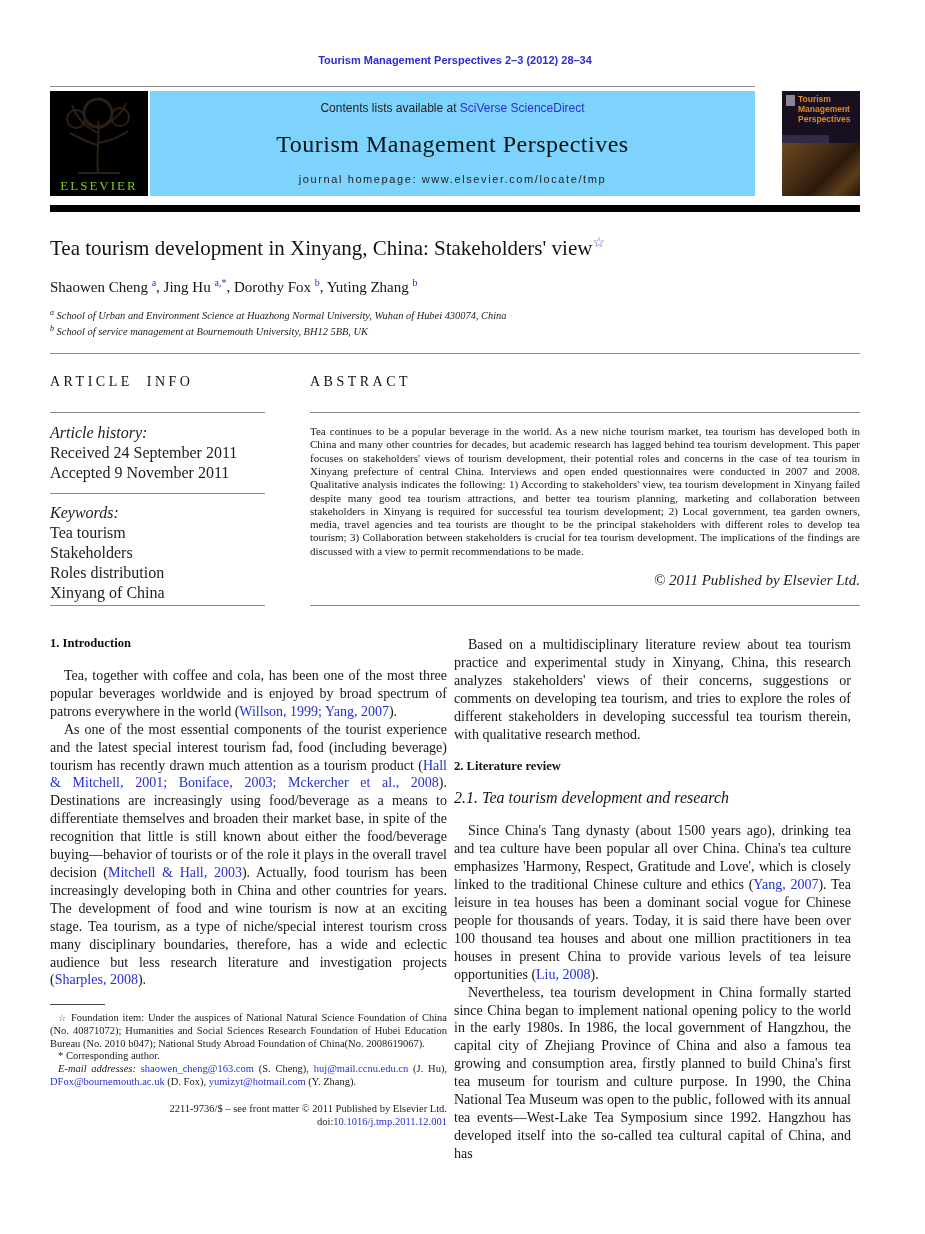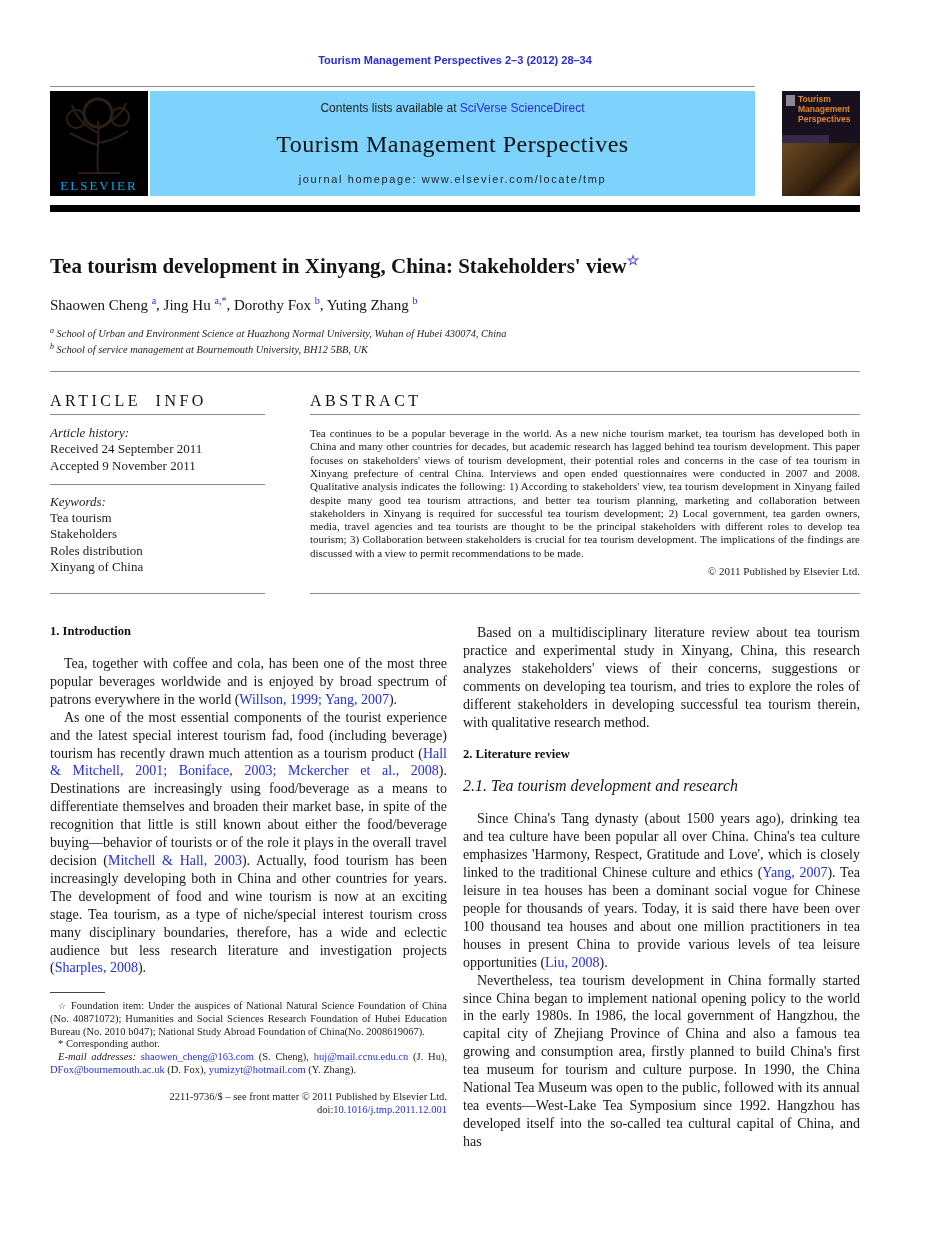"ELSEVIER" .elsevier-label { color: #0ea5e9 -> #84cc16 }
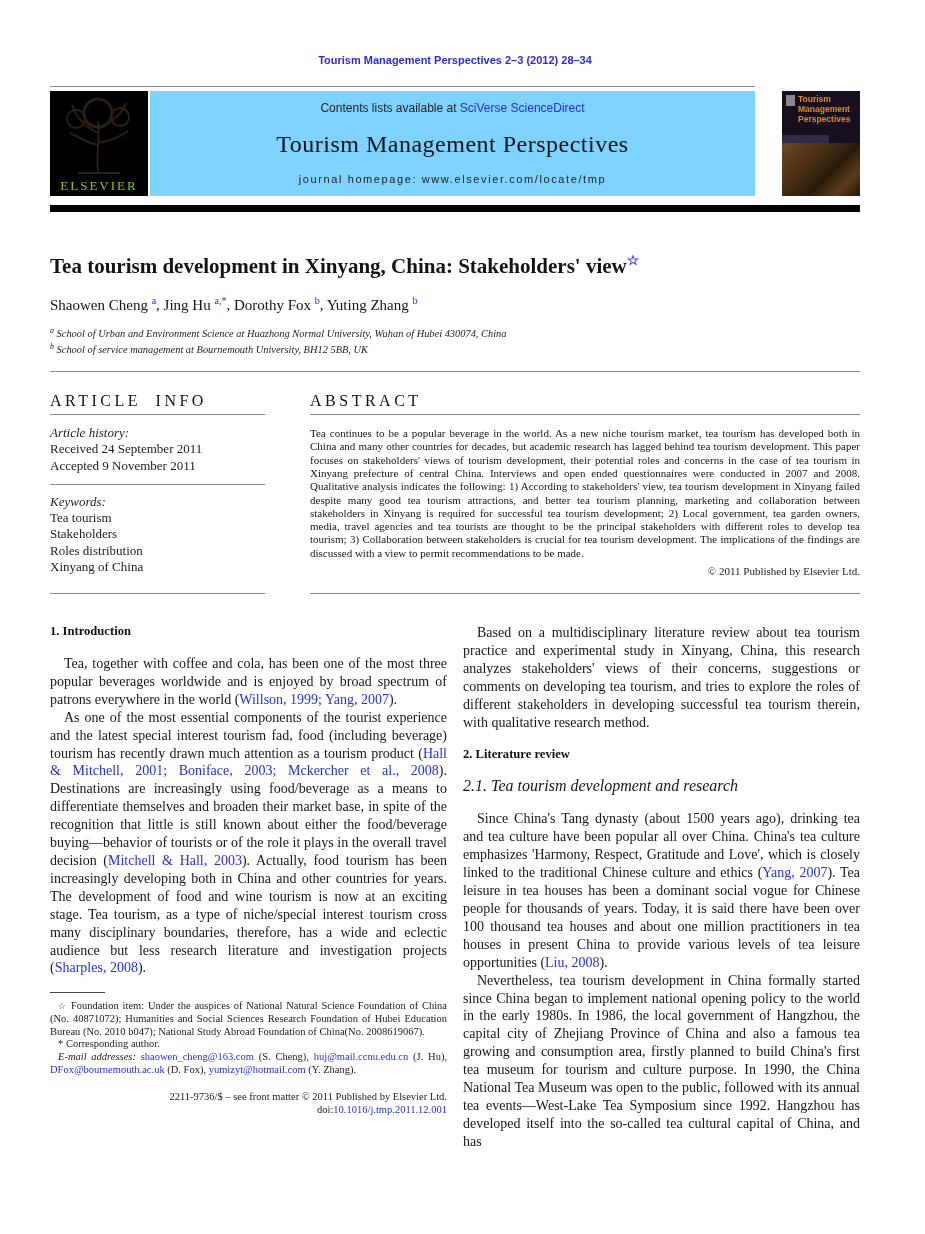"Tea tourism development in Xinyang," .paper-title { font-weight: bold -> normal; margin-top: 40px -> 22px }
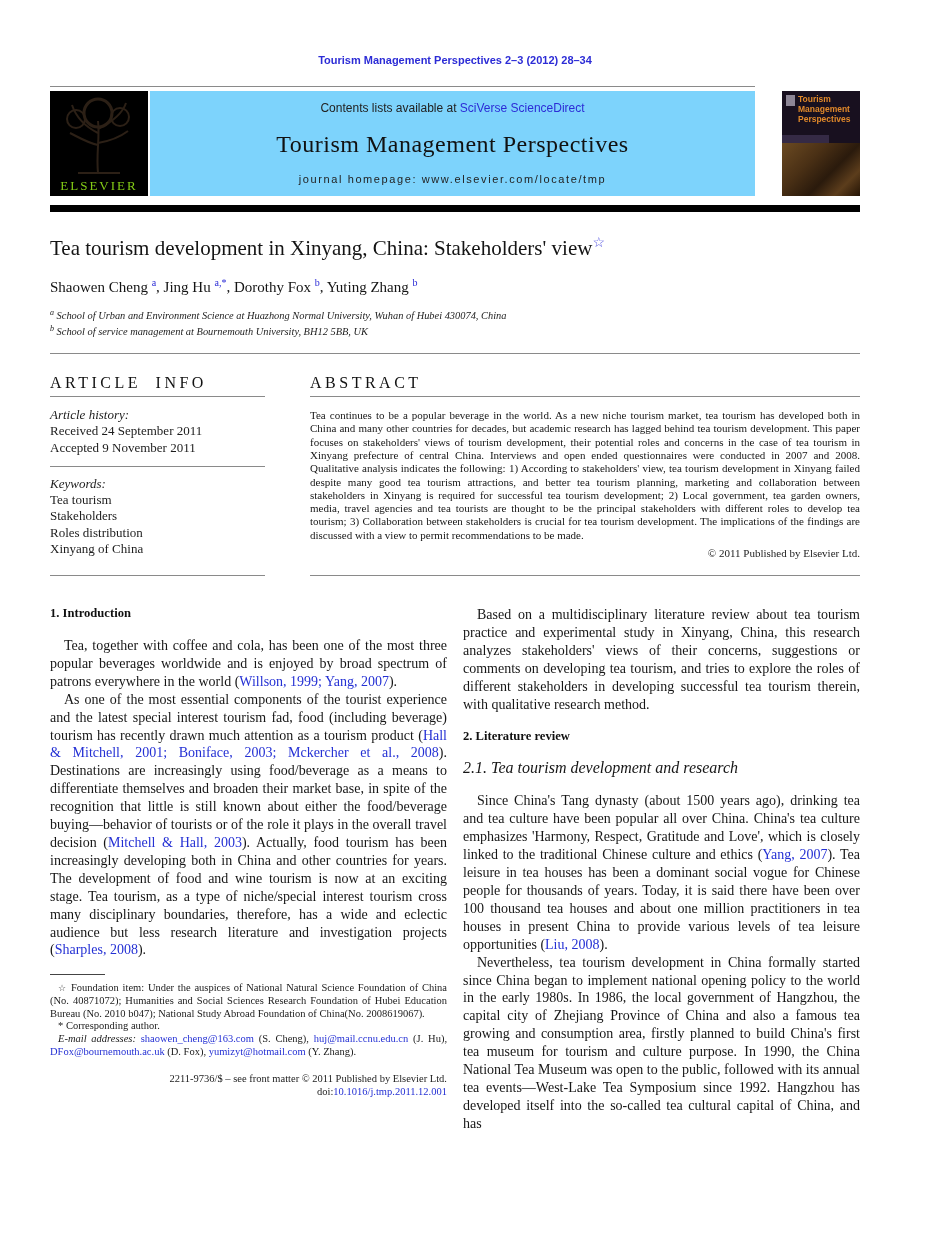"ARTICLE INFO" .block-heading { font-size: 16px -> 14px; padding-bottom: 4px -> 22px }
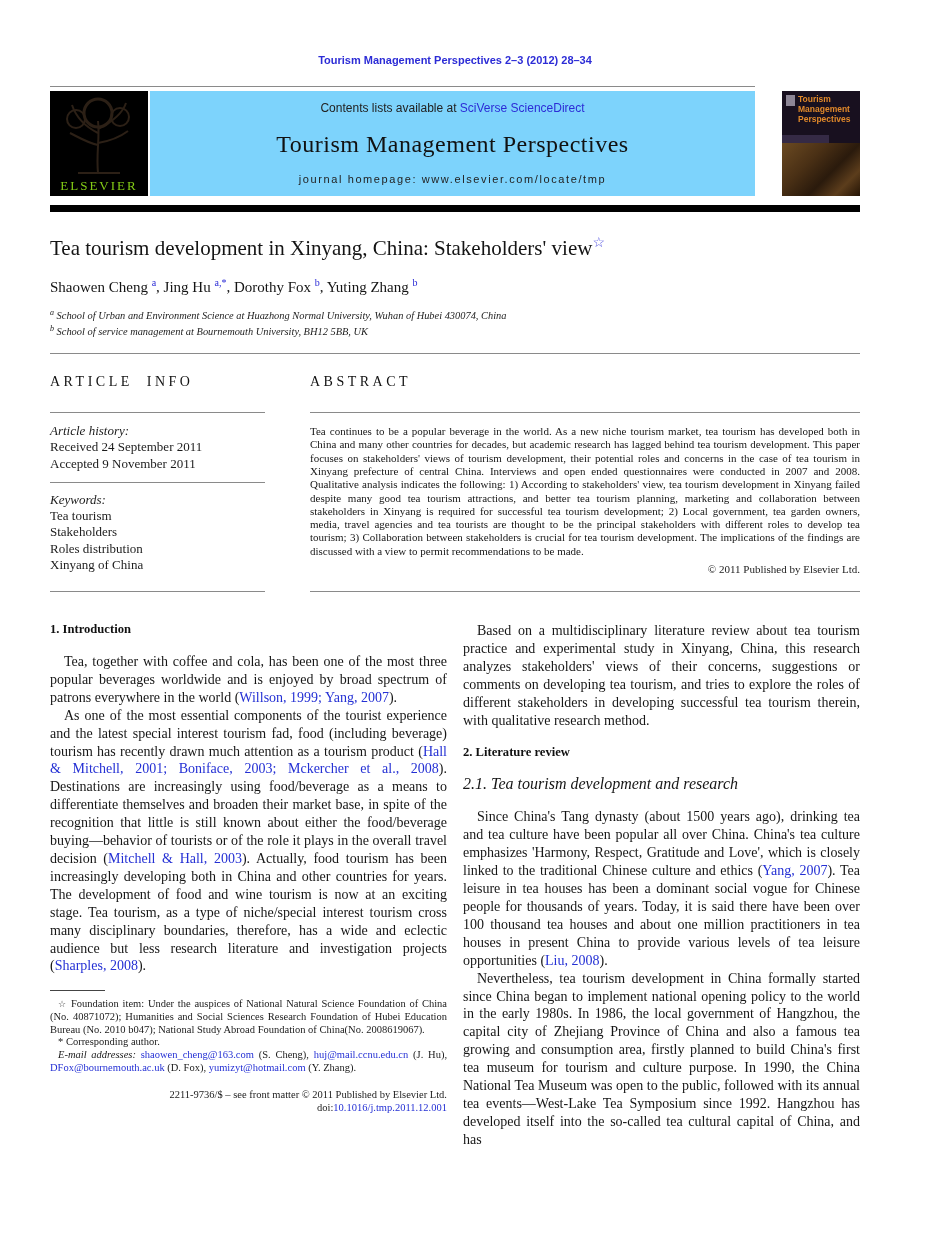"Article history:" .info-body { font-size: 13px -> 16px }
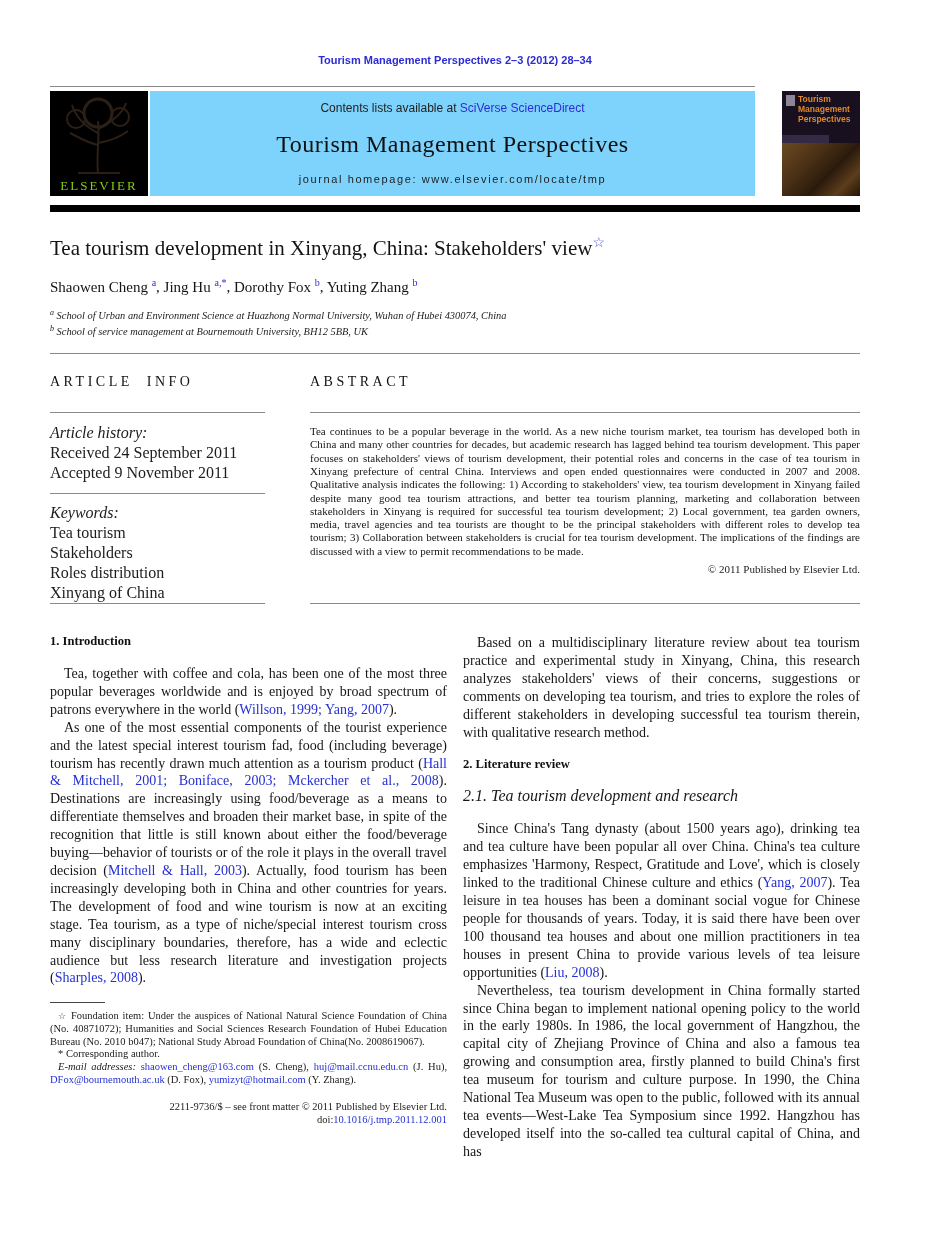"© 2011 Published by Elsevier" .abs-copy { font-size: 11px -> 15px; font-style: none -> italic; margin-top: 5px -> 14px }
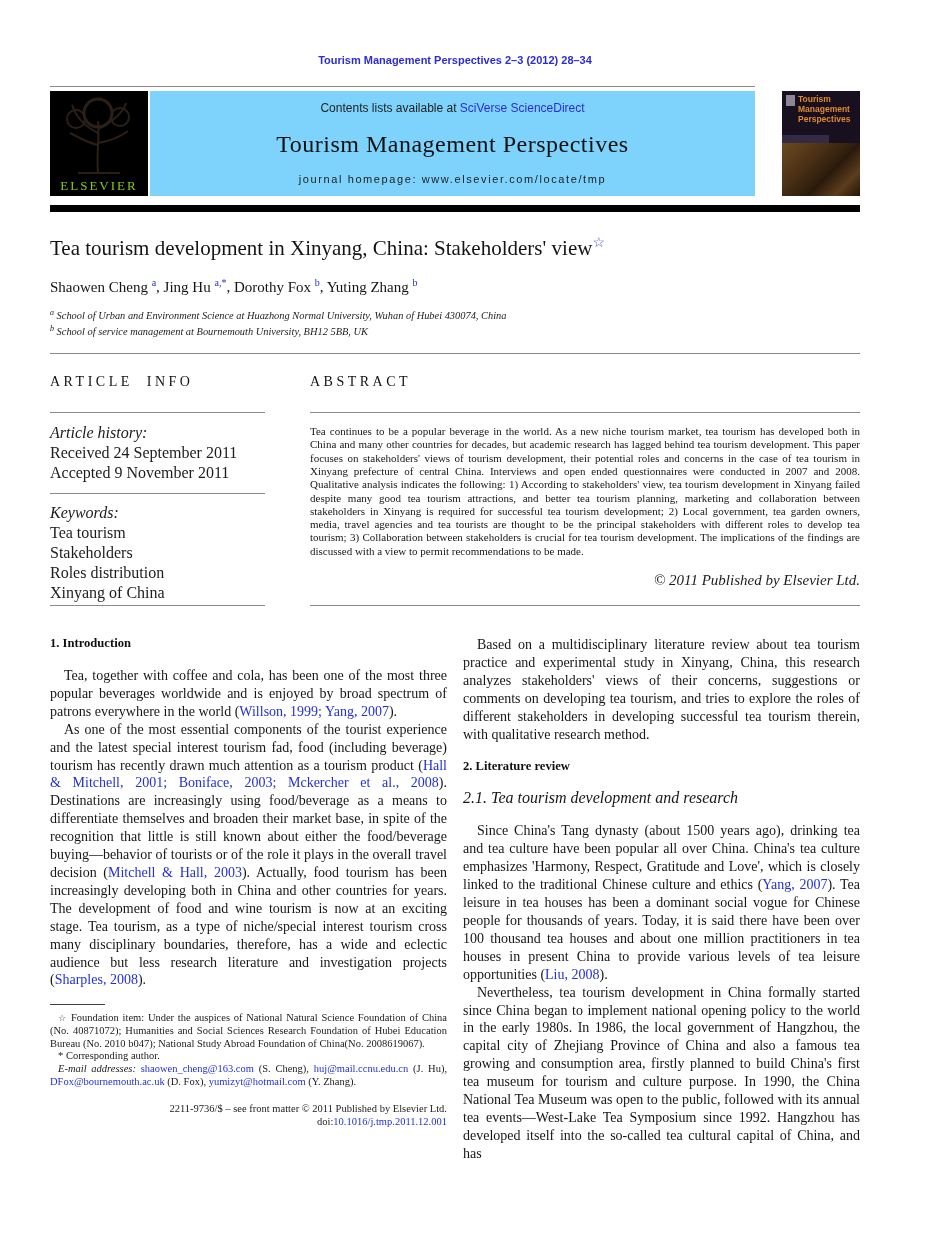"1. Introduction" .body-cols { gap: 16px -> 7px }
